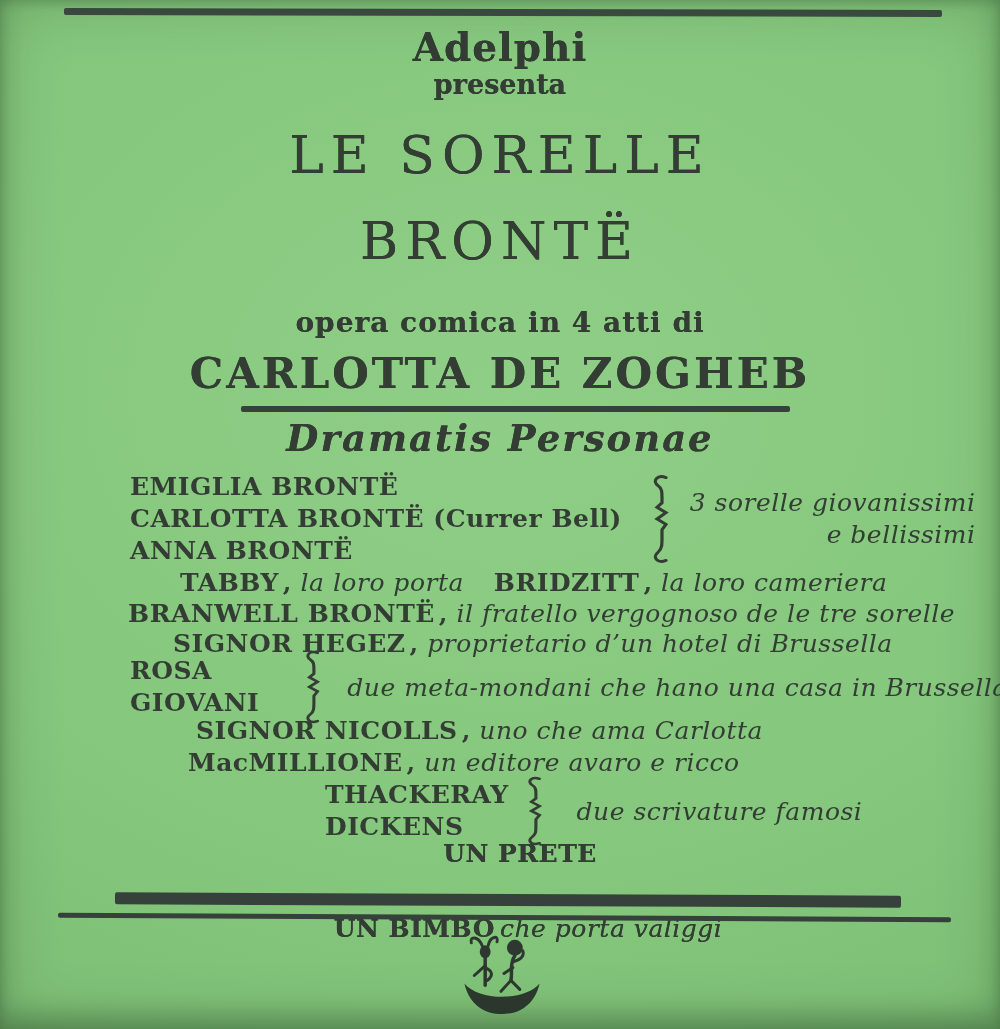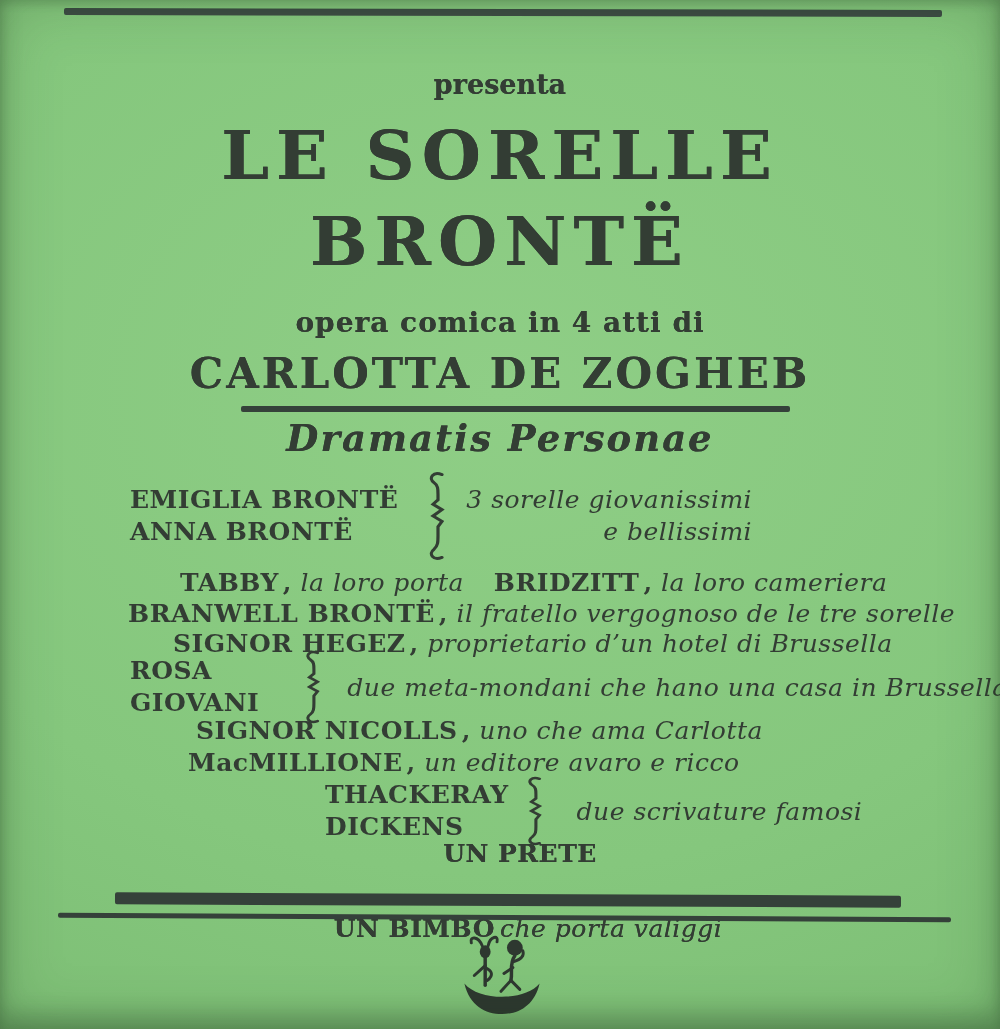"Adelphi" div.txt { html: none -> <div>Adelphi</div> }
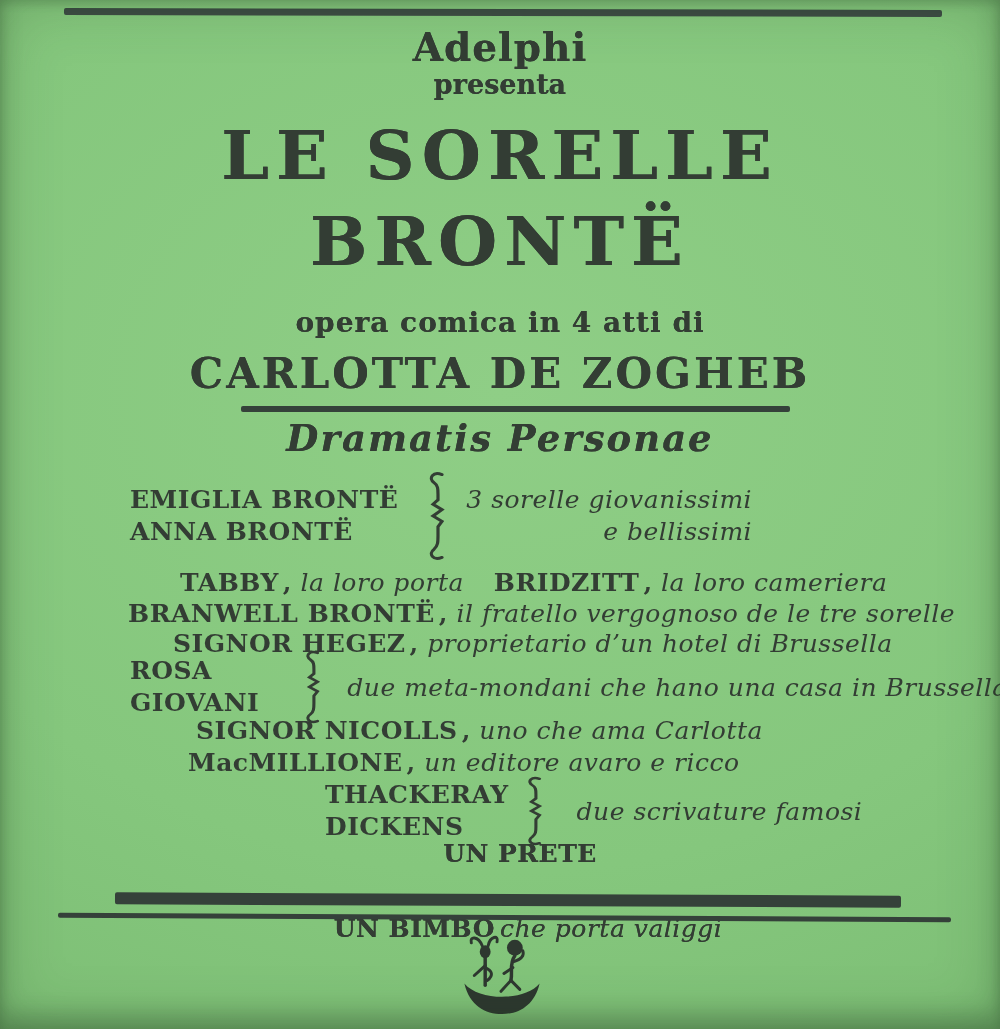"LE SORELLE" .title { font-size: 68px -> 52px; font-weight: bold -> normal }
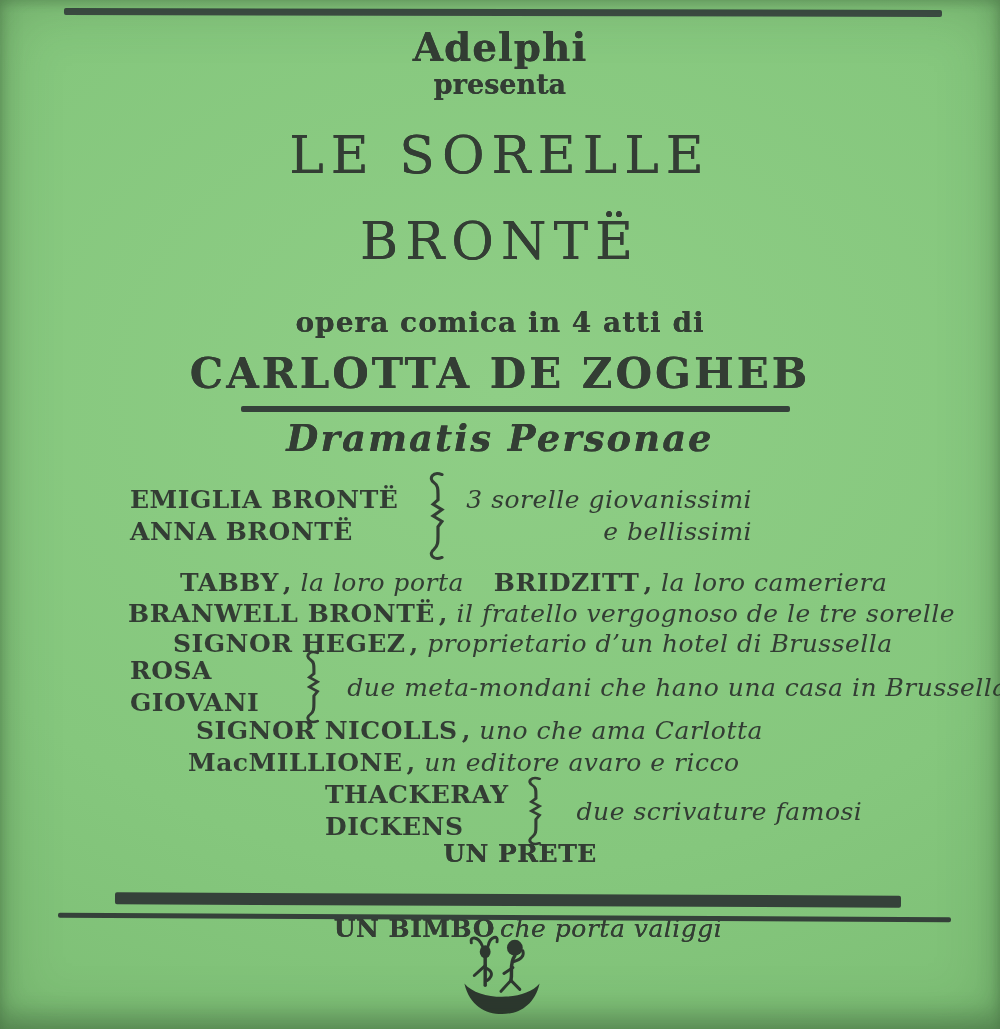"CARLOTTA BRONTË (Currer Bell)" span.cast-name { html: none -> <span>CARLOTTA BRONTË (Currer Bell)</span> }
